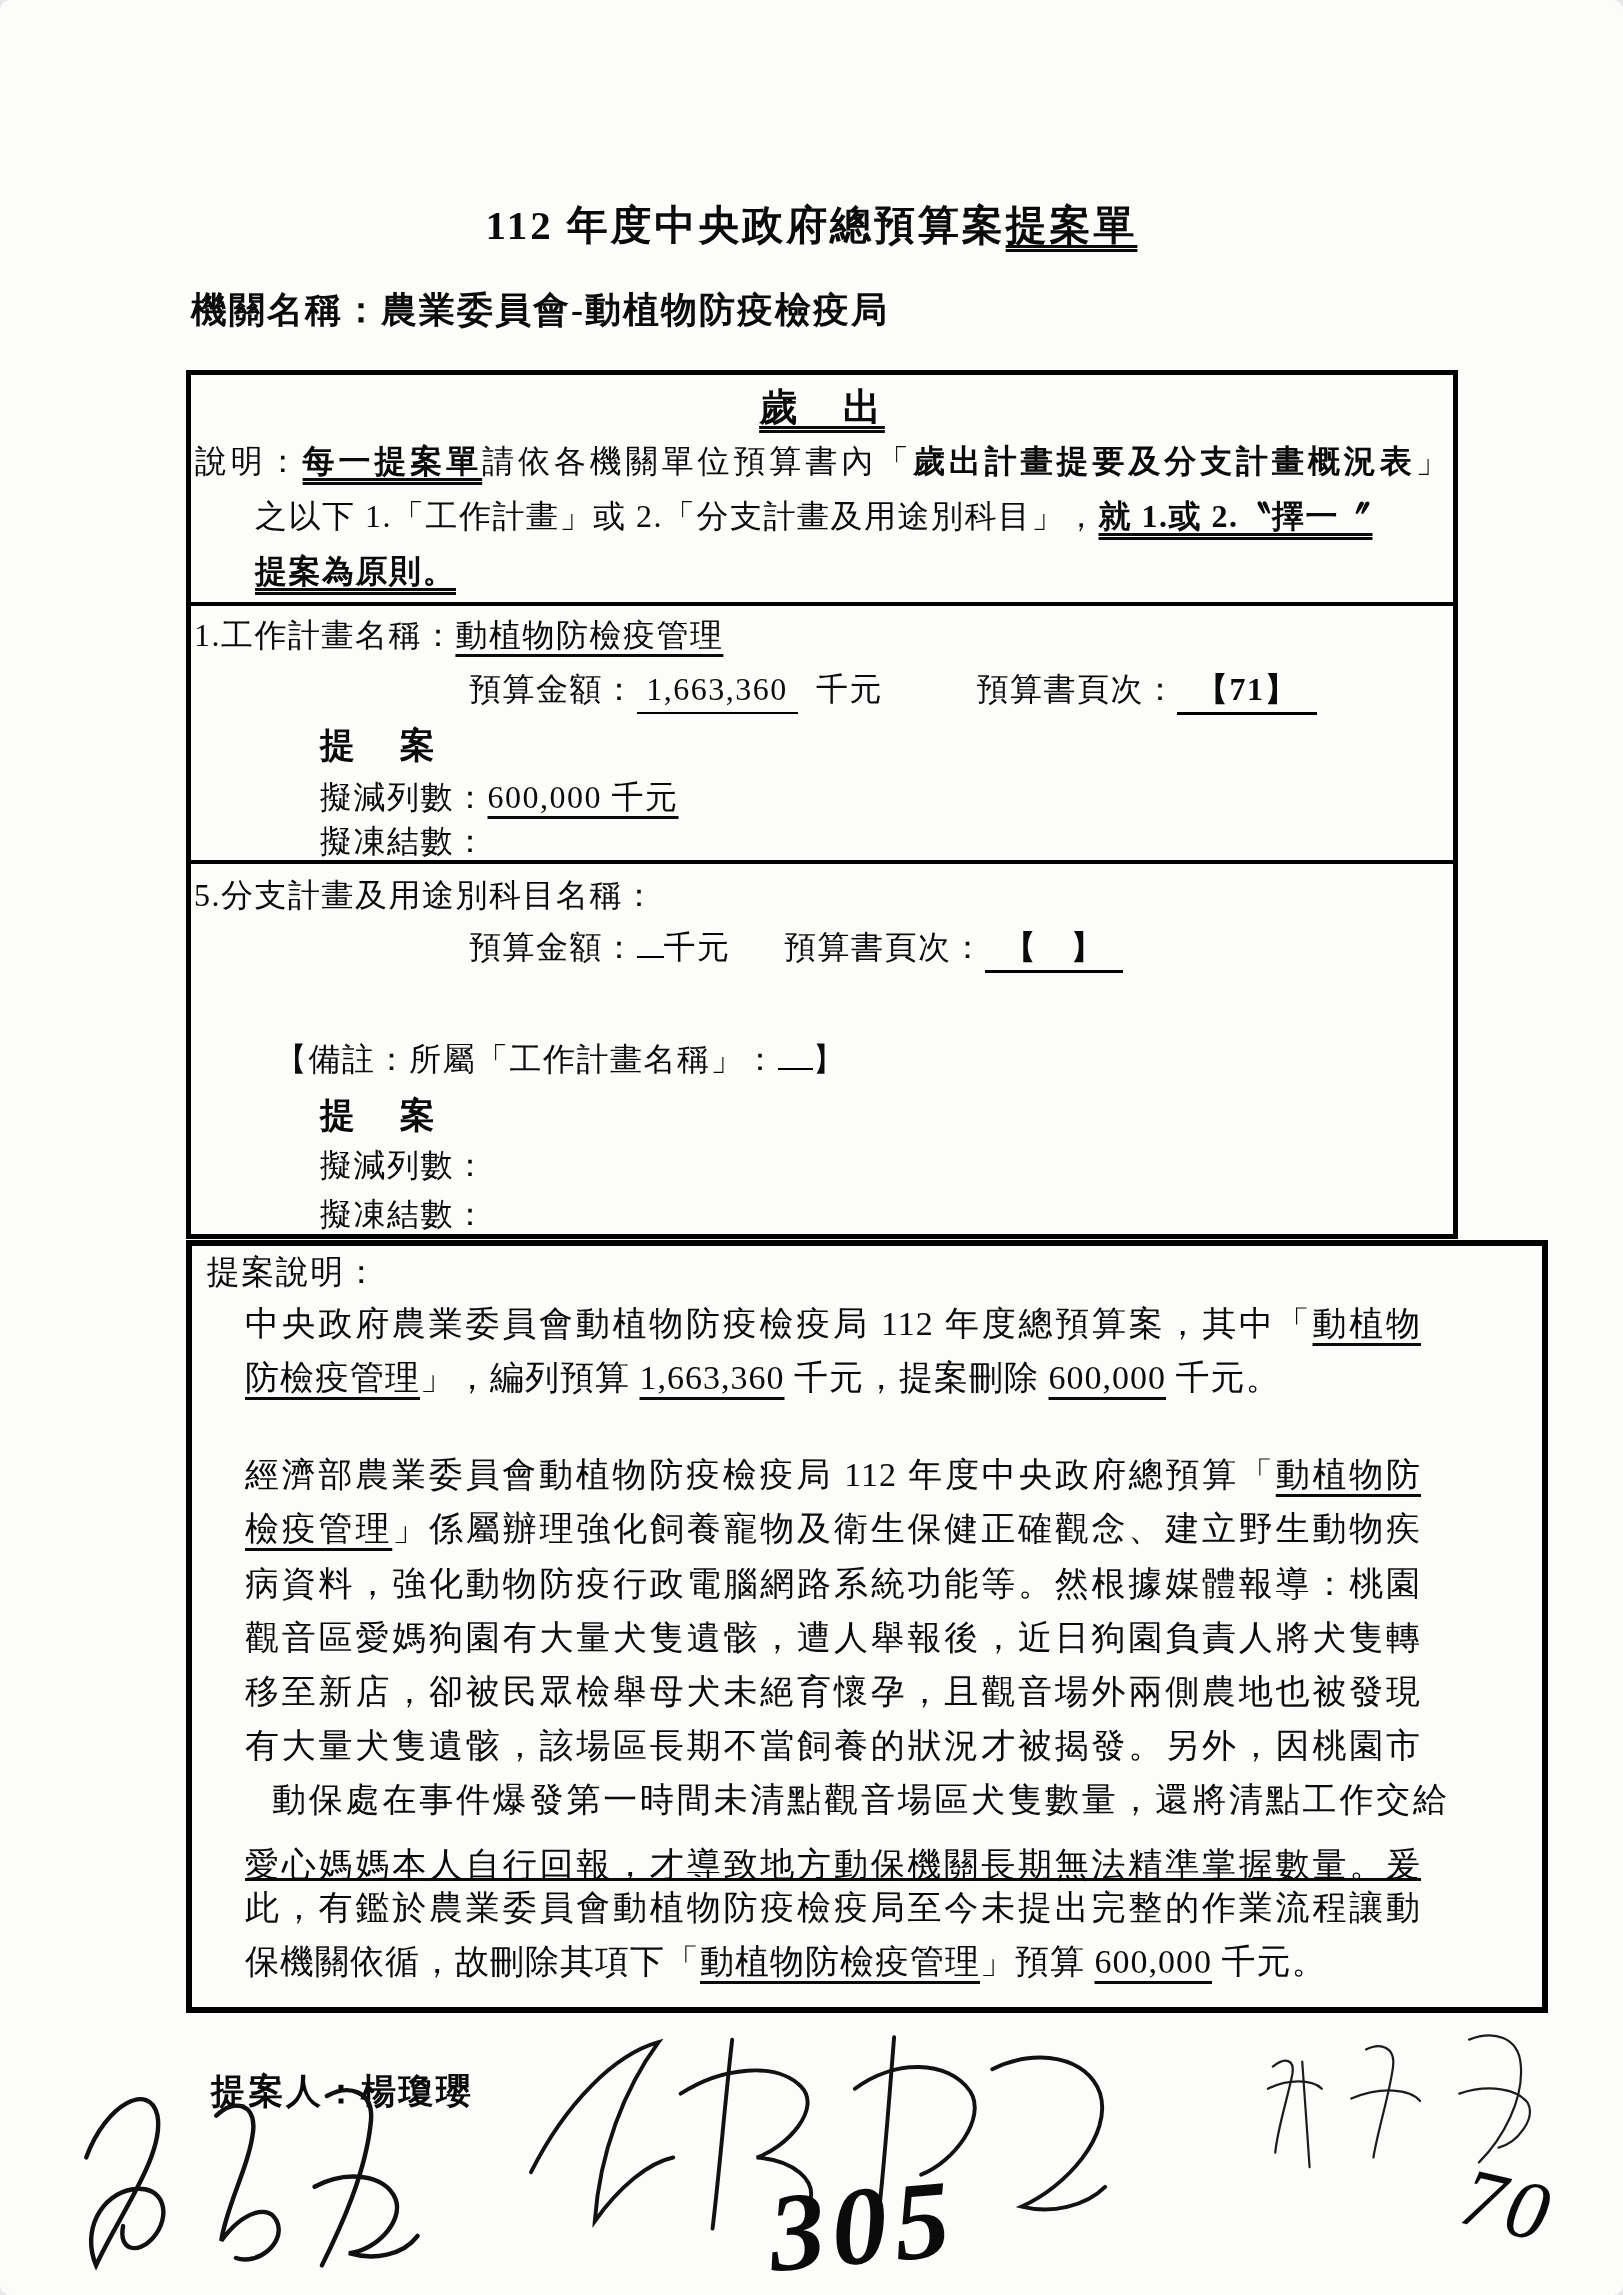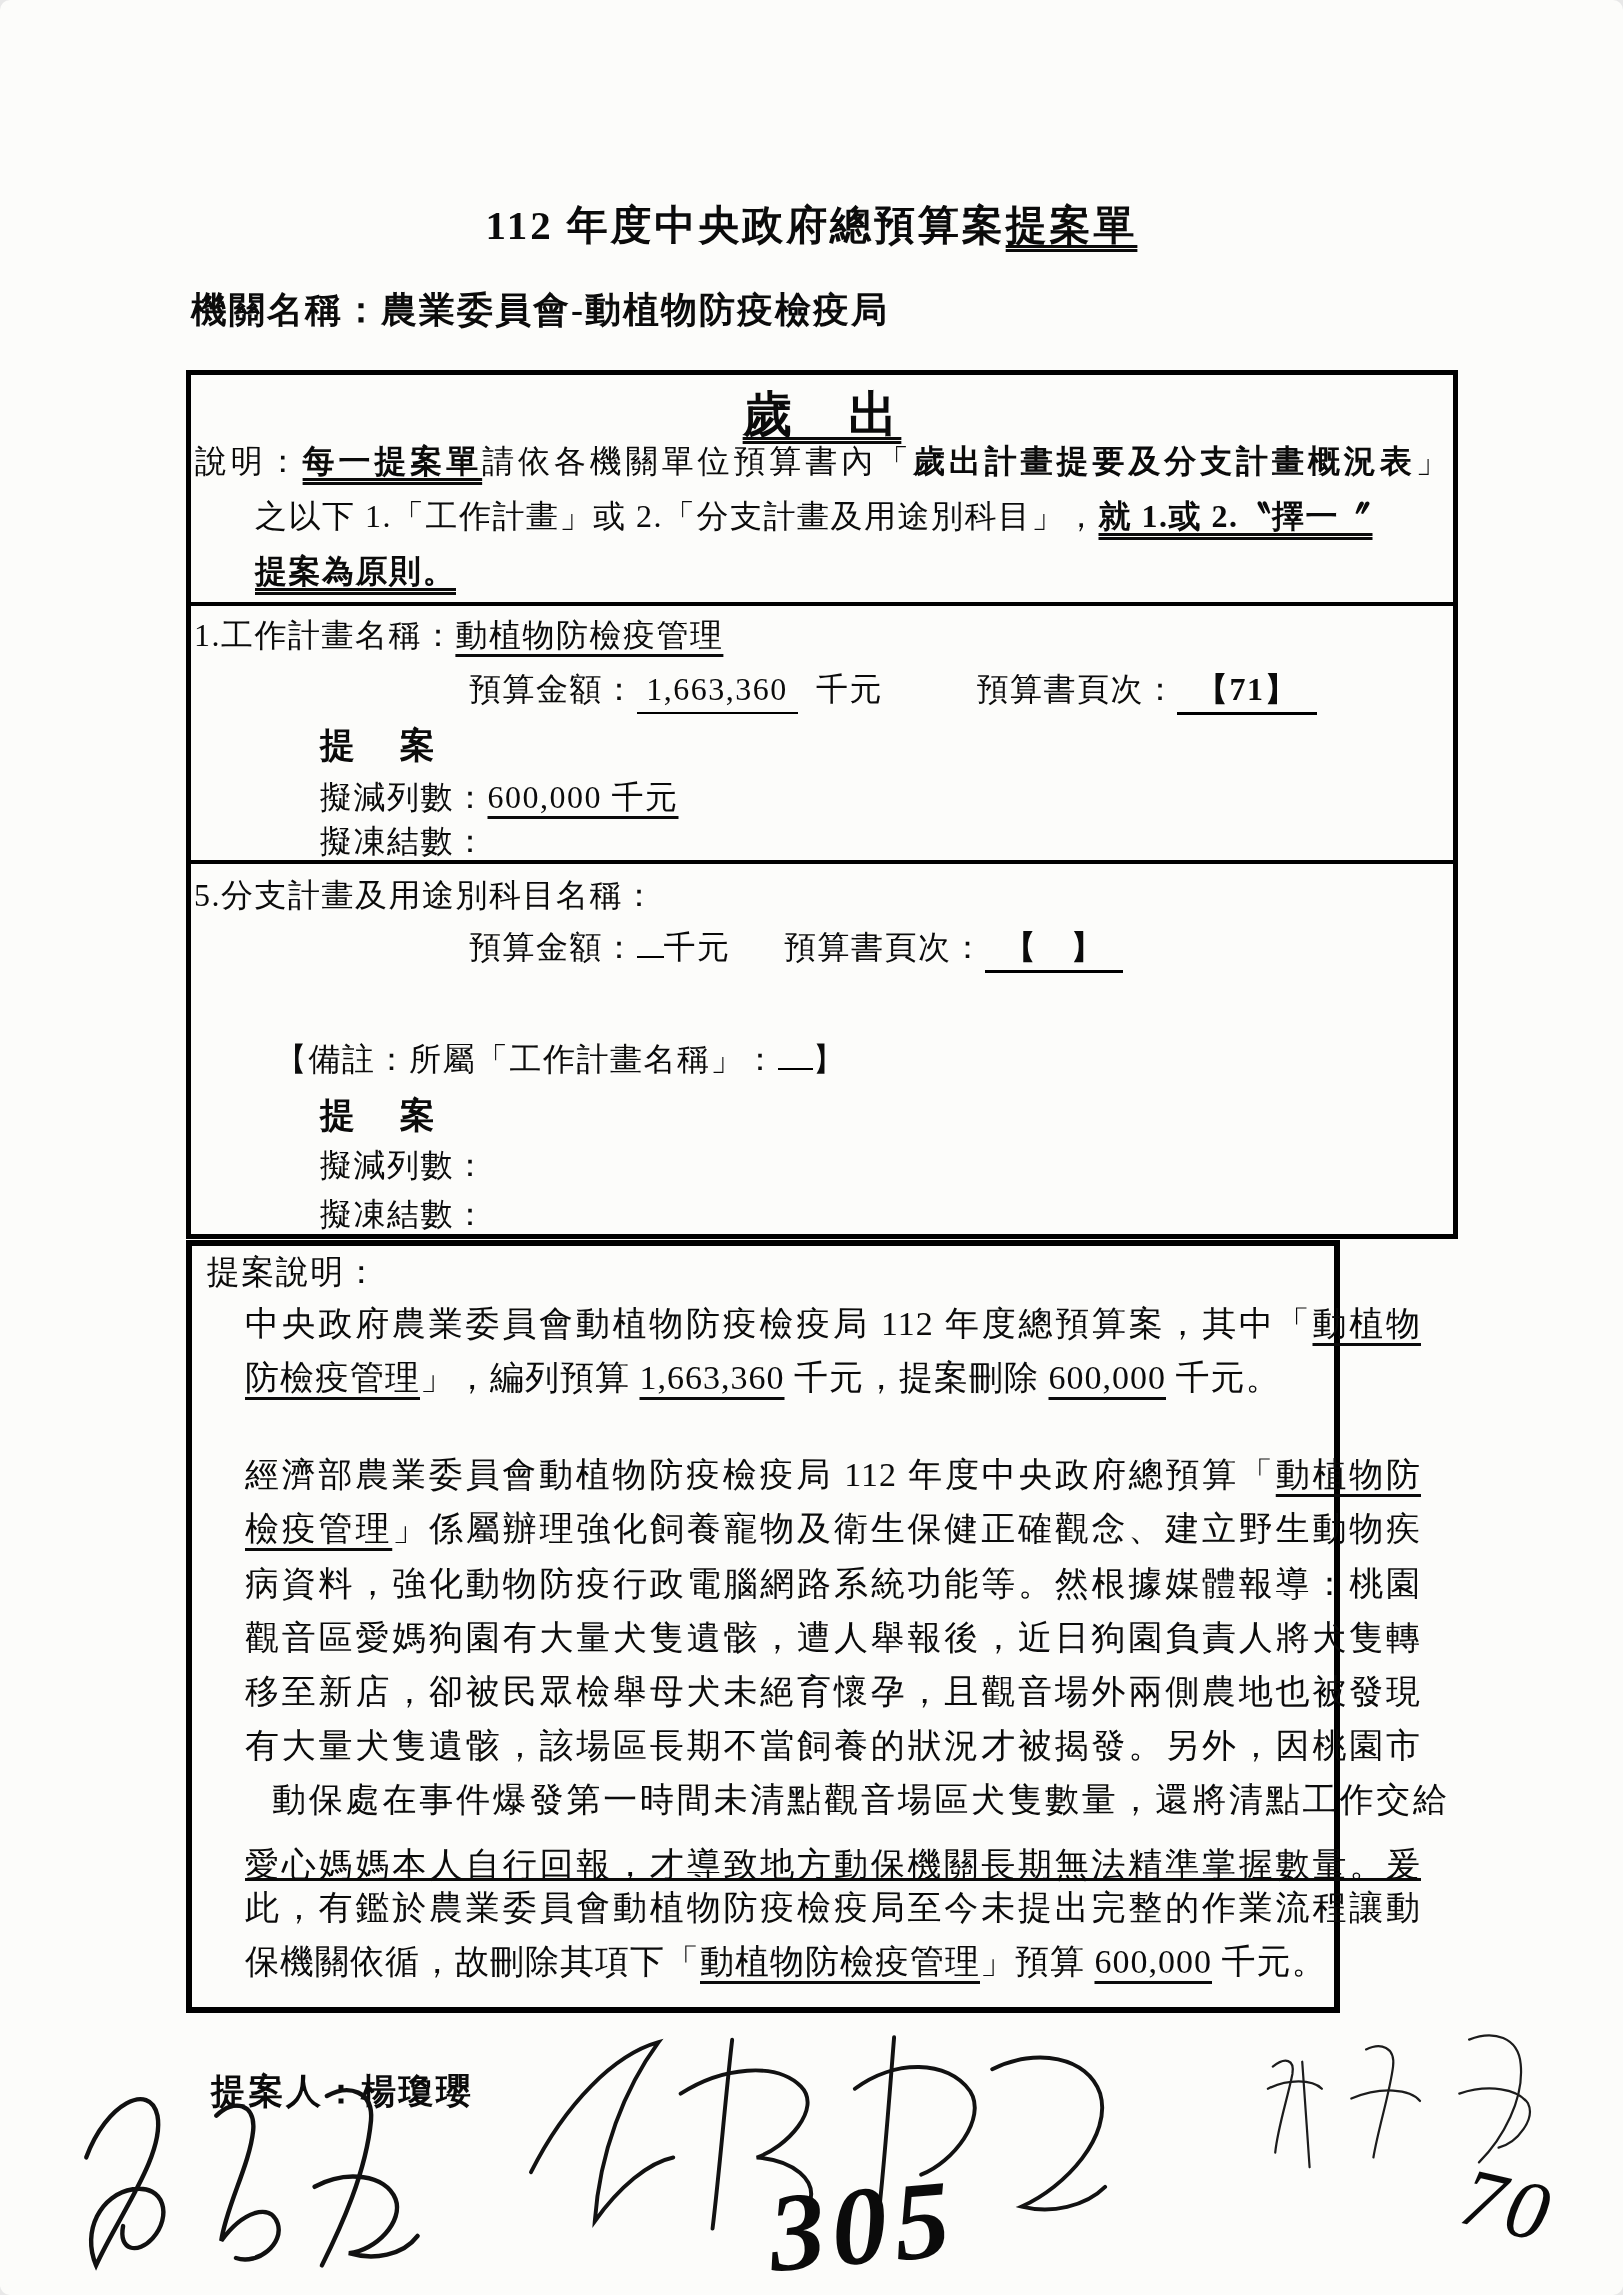"歲 出" .hdr-out { font-size: 49px -> 38px }
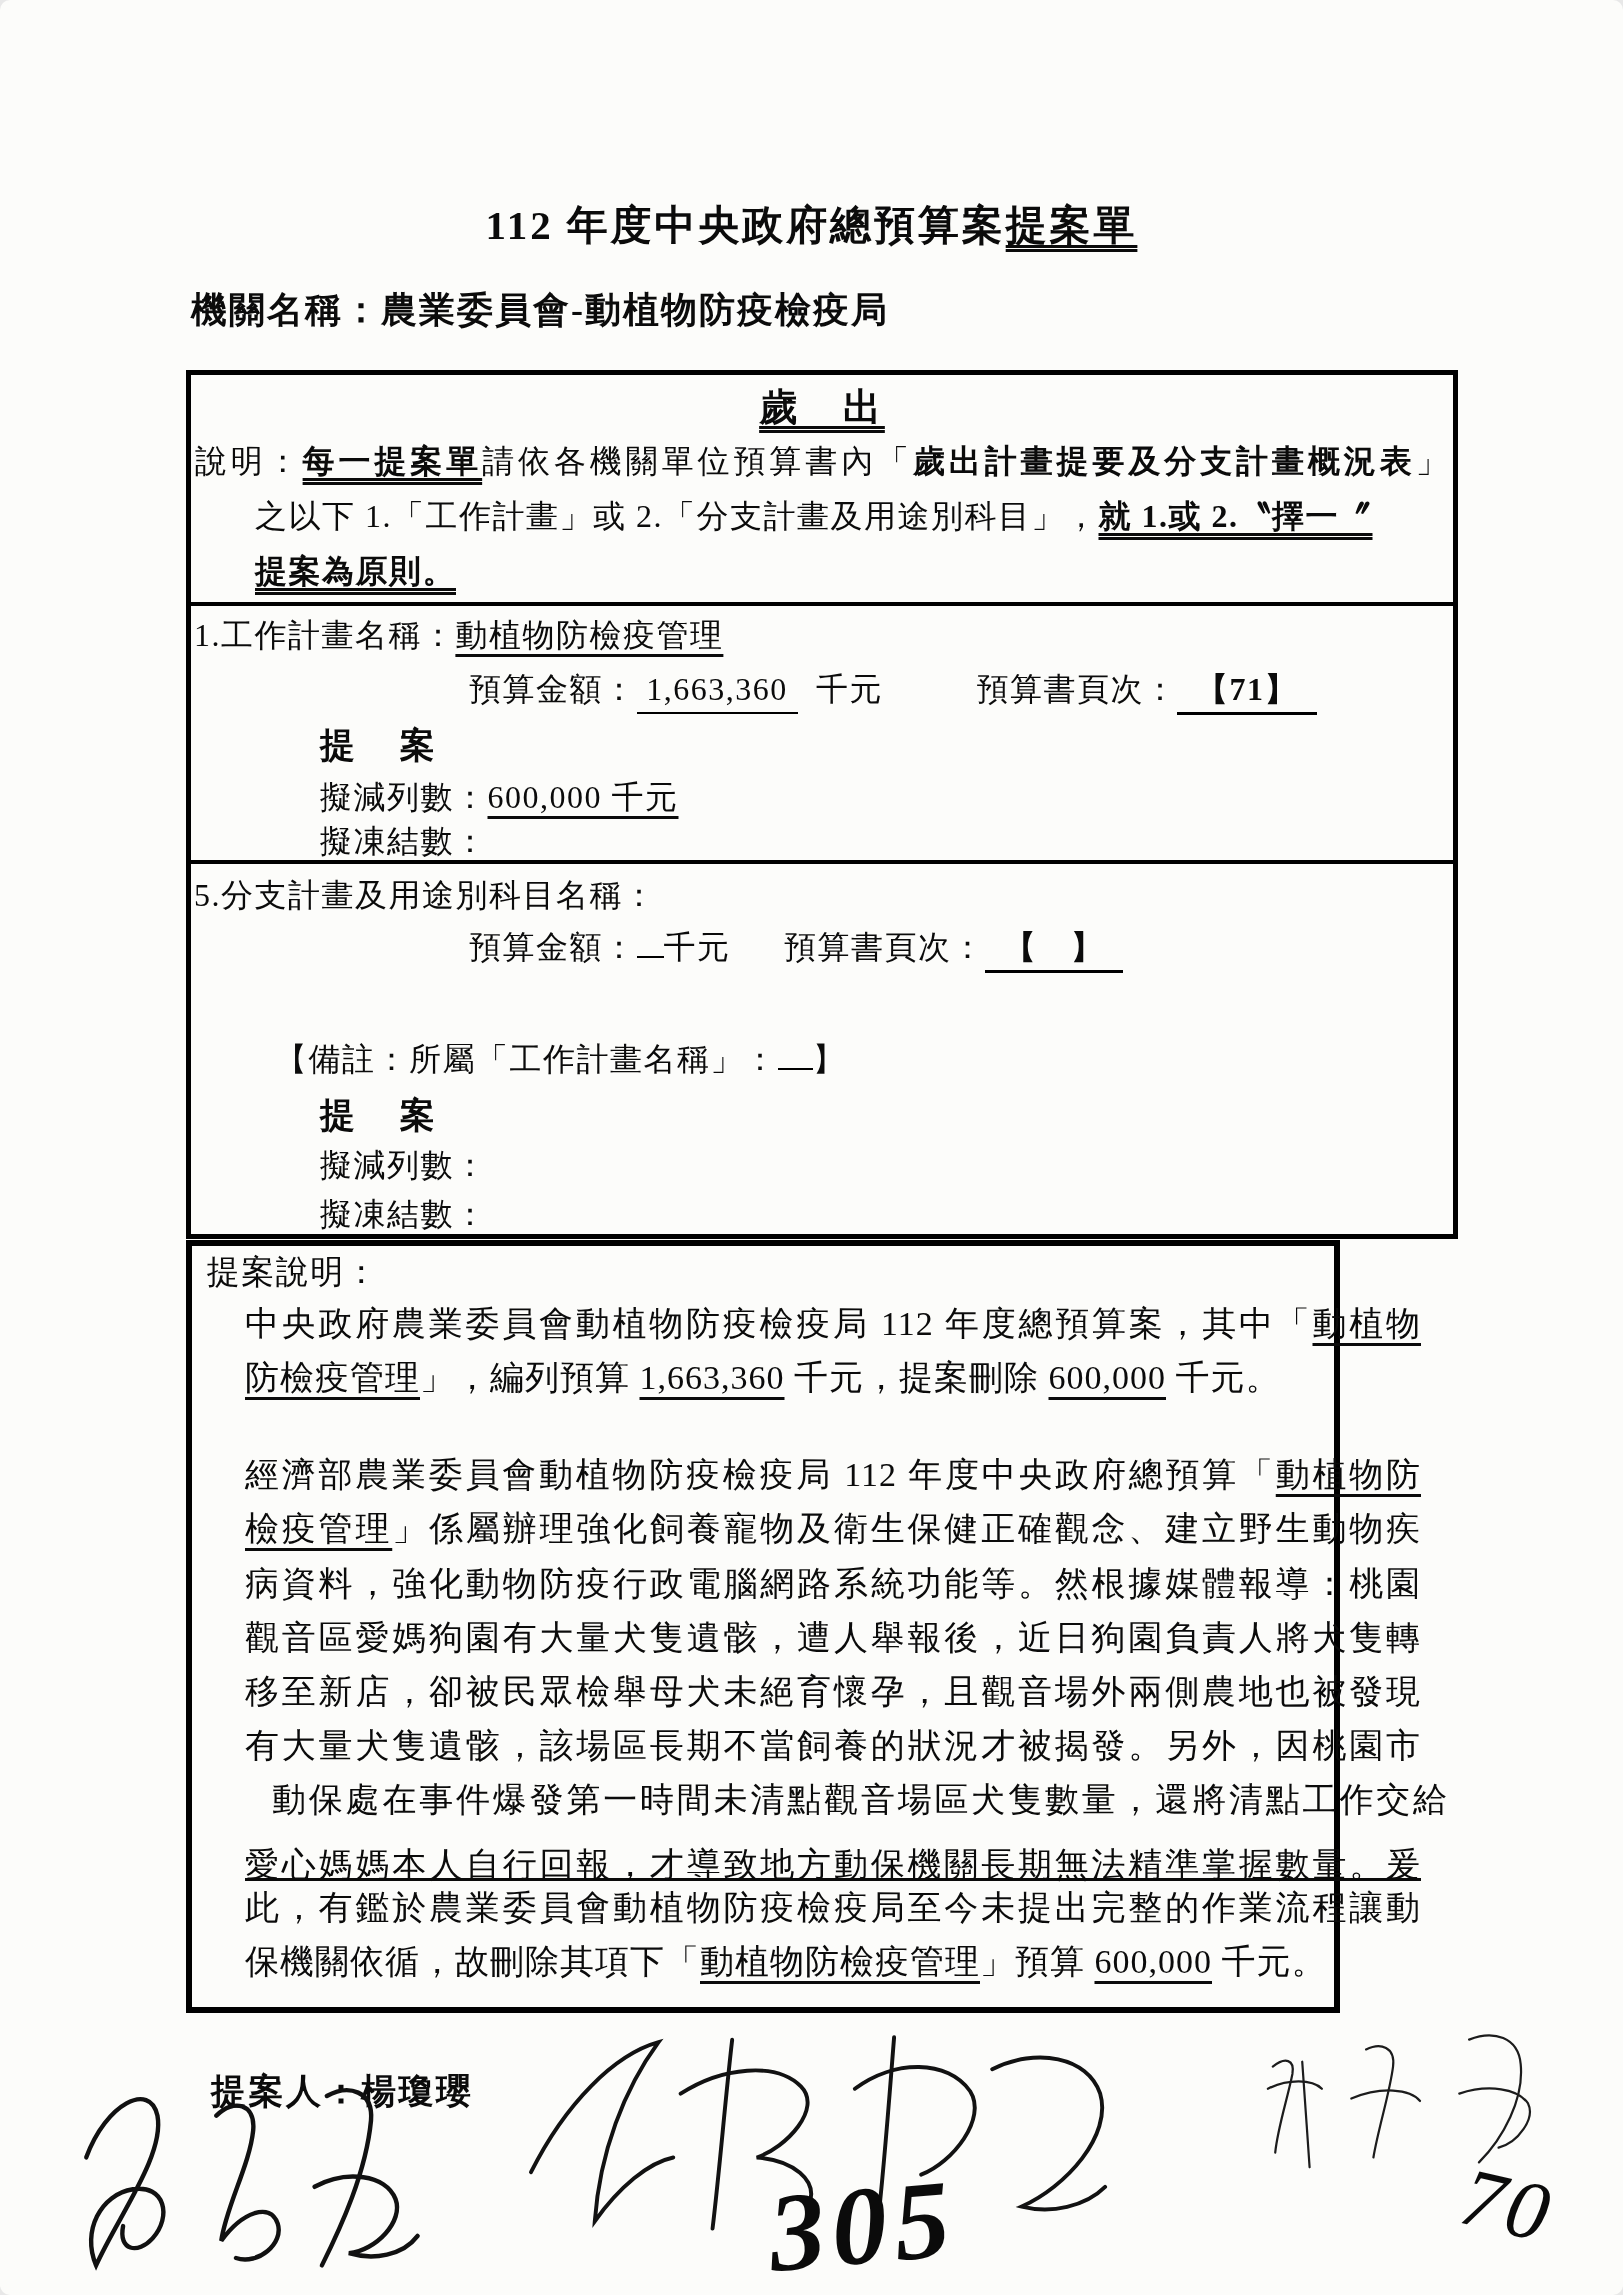"提案說明：" .tbl2 { width: 1154px -> 1362px }
